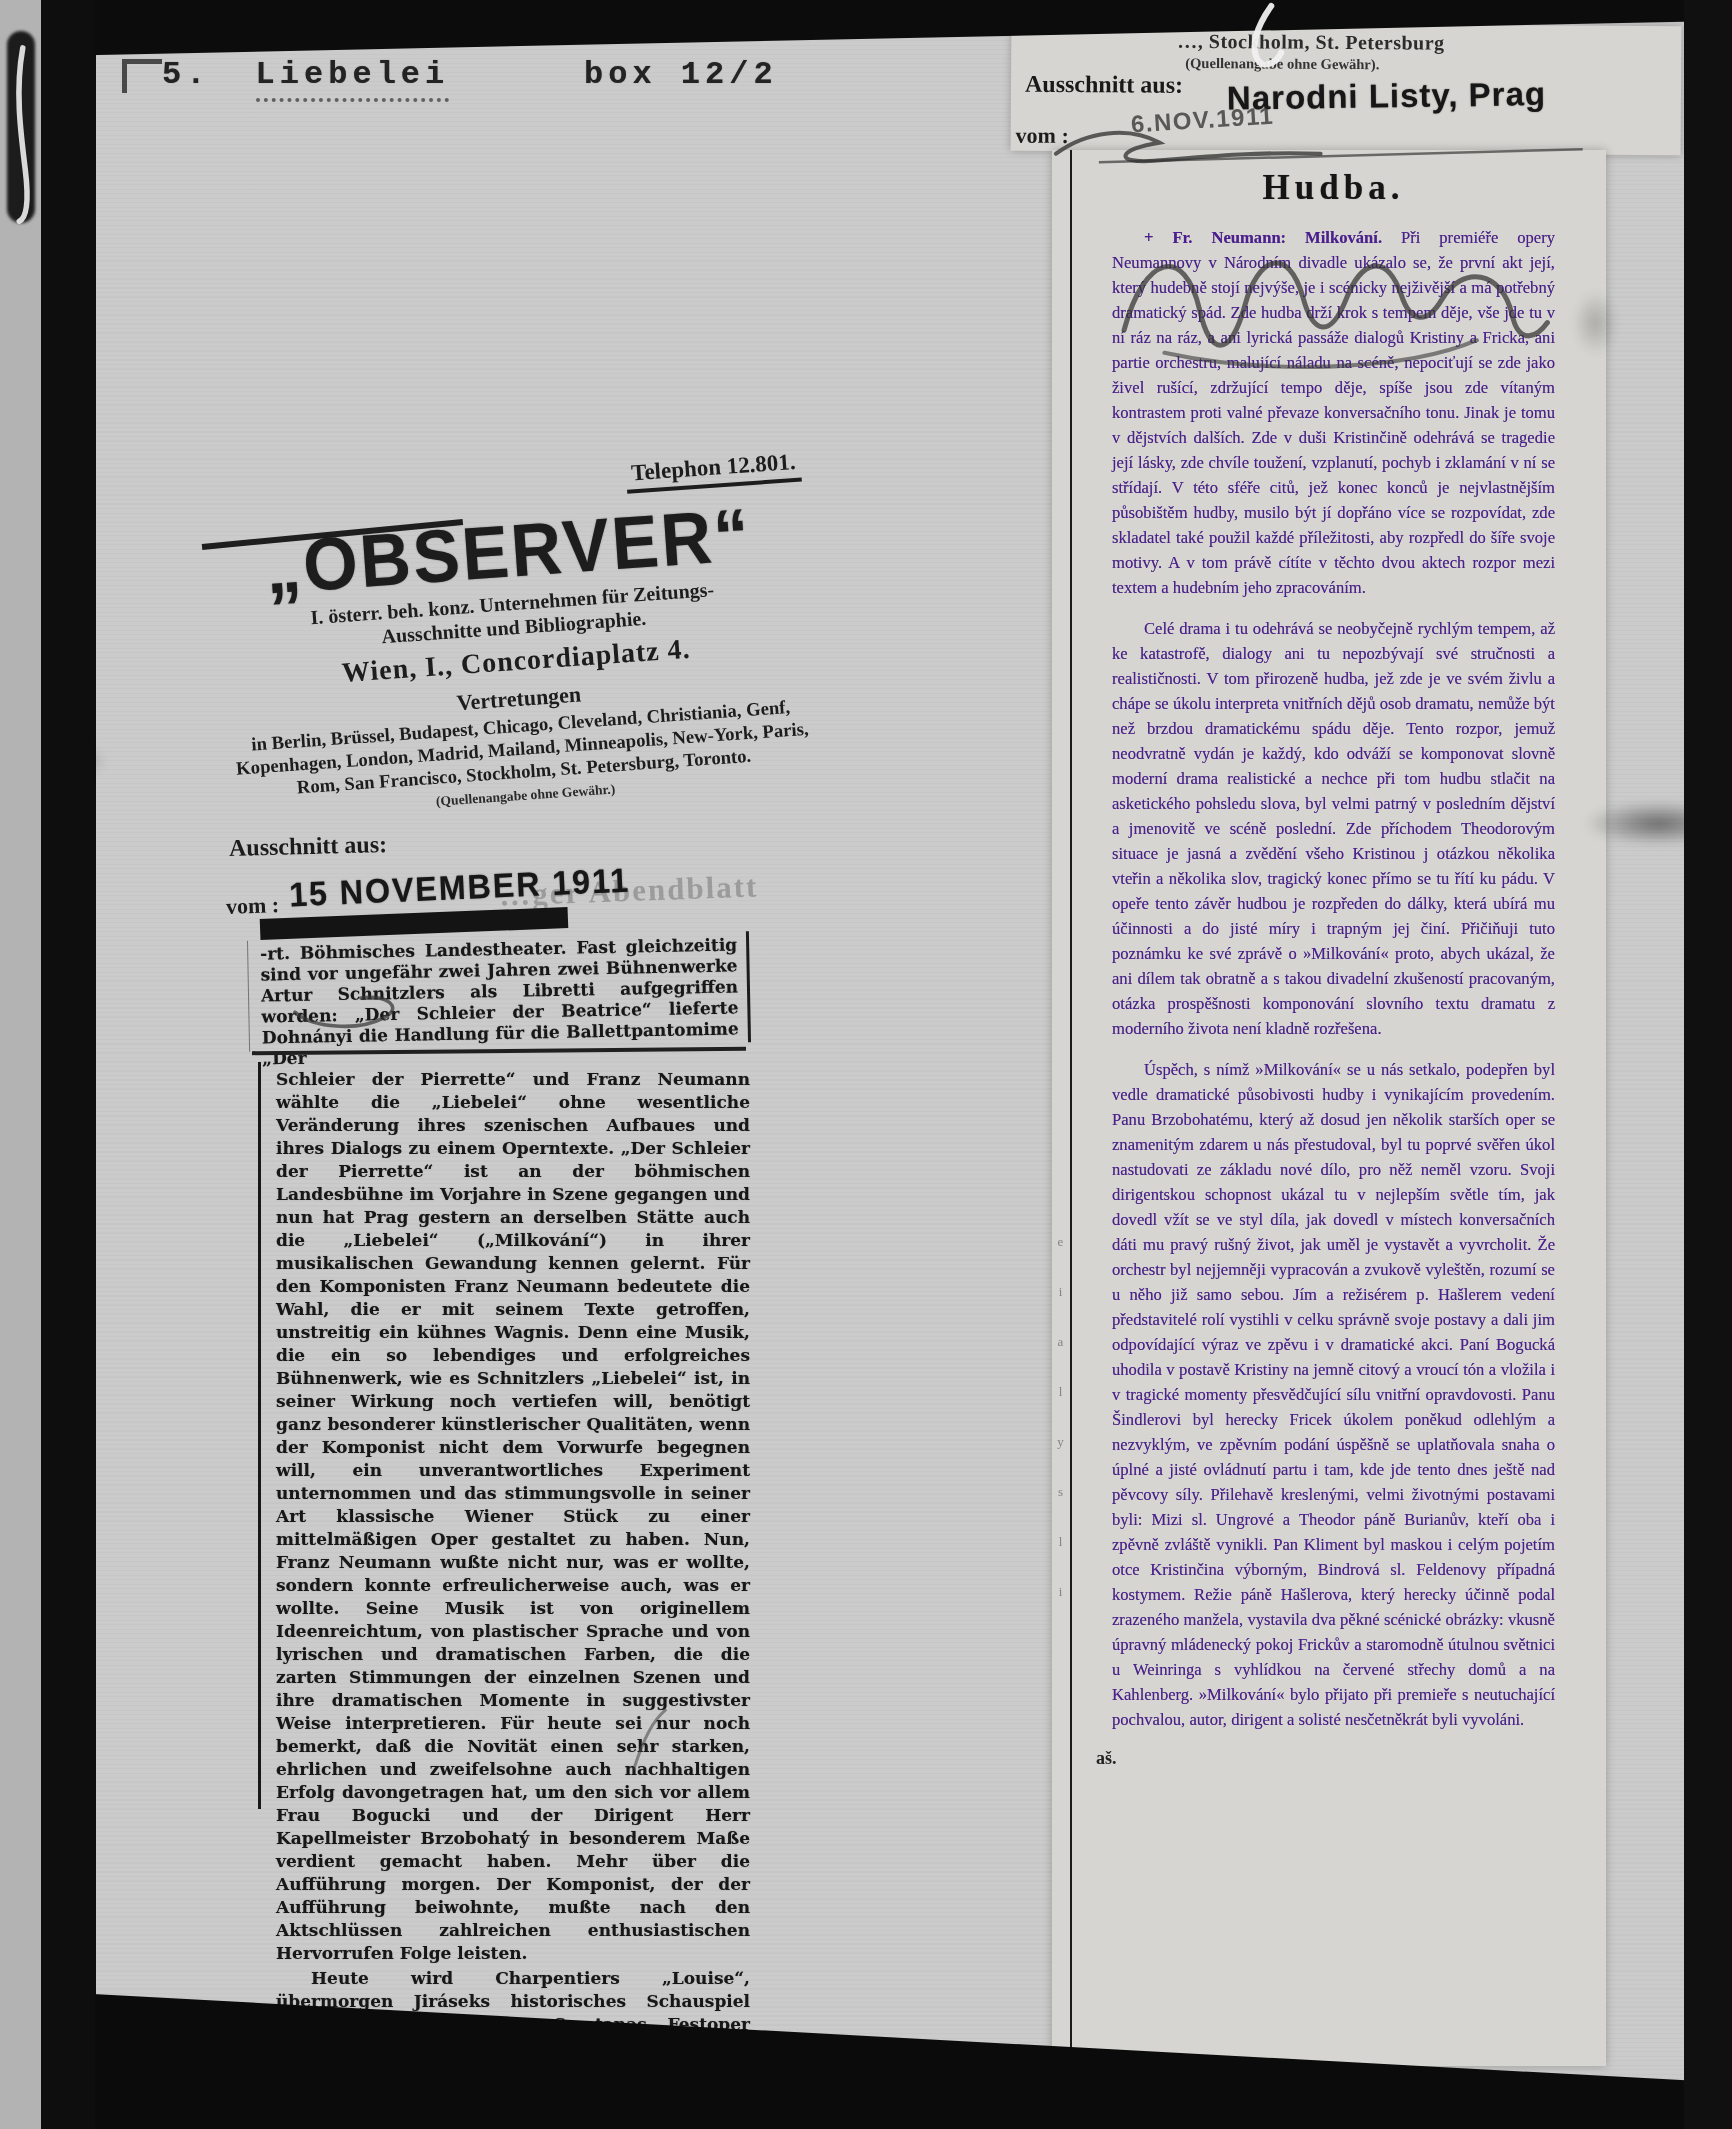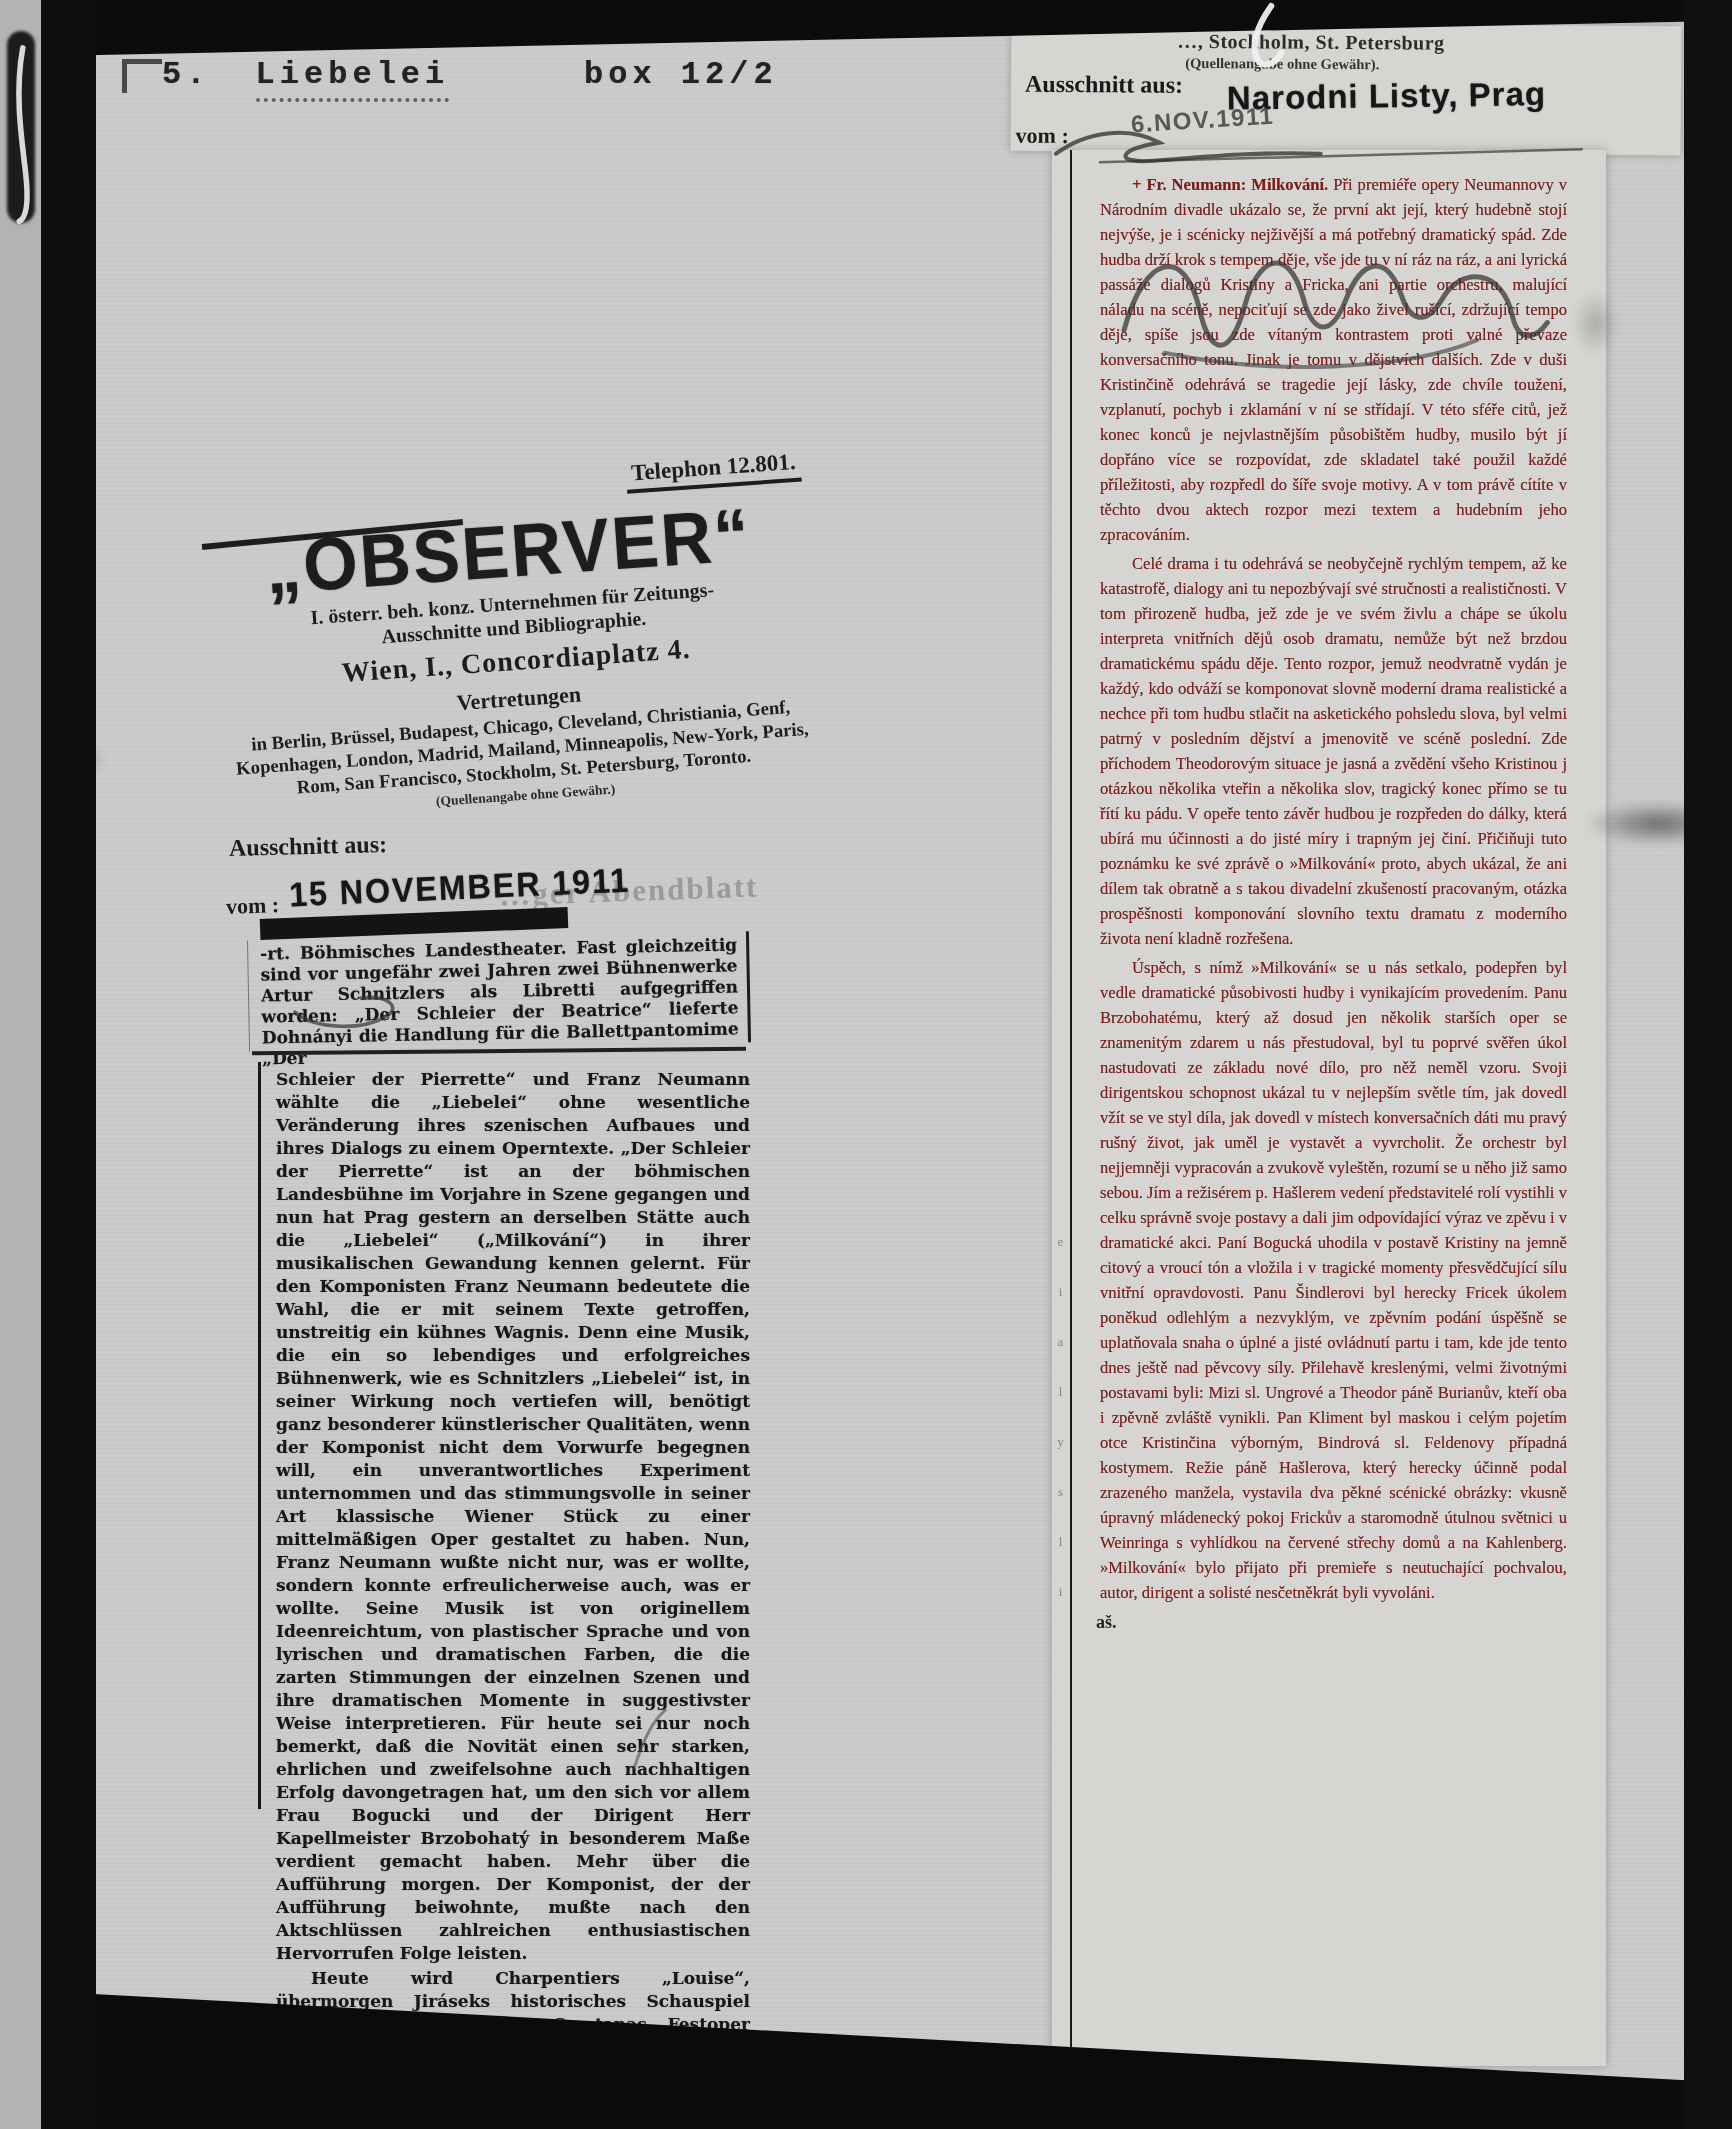"Hudba." h1.cz-title { html: none -> <h1>Hudba.</h1> }
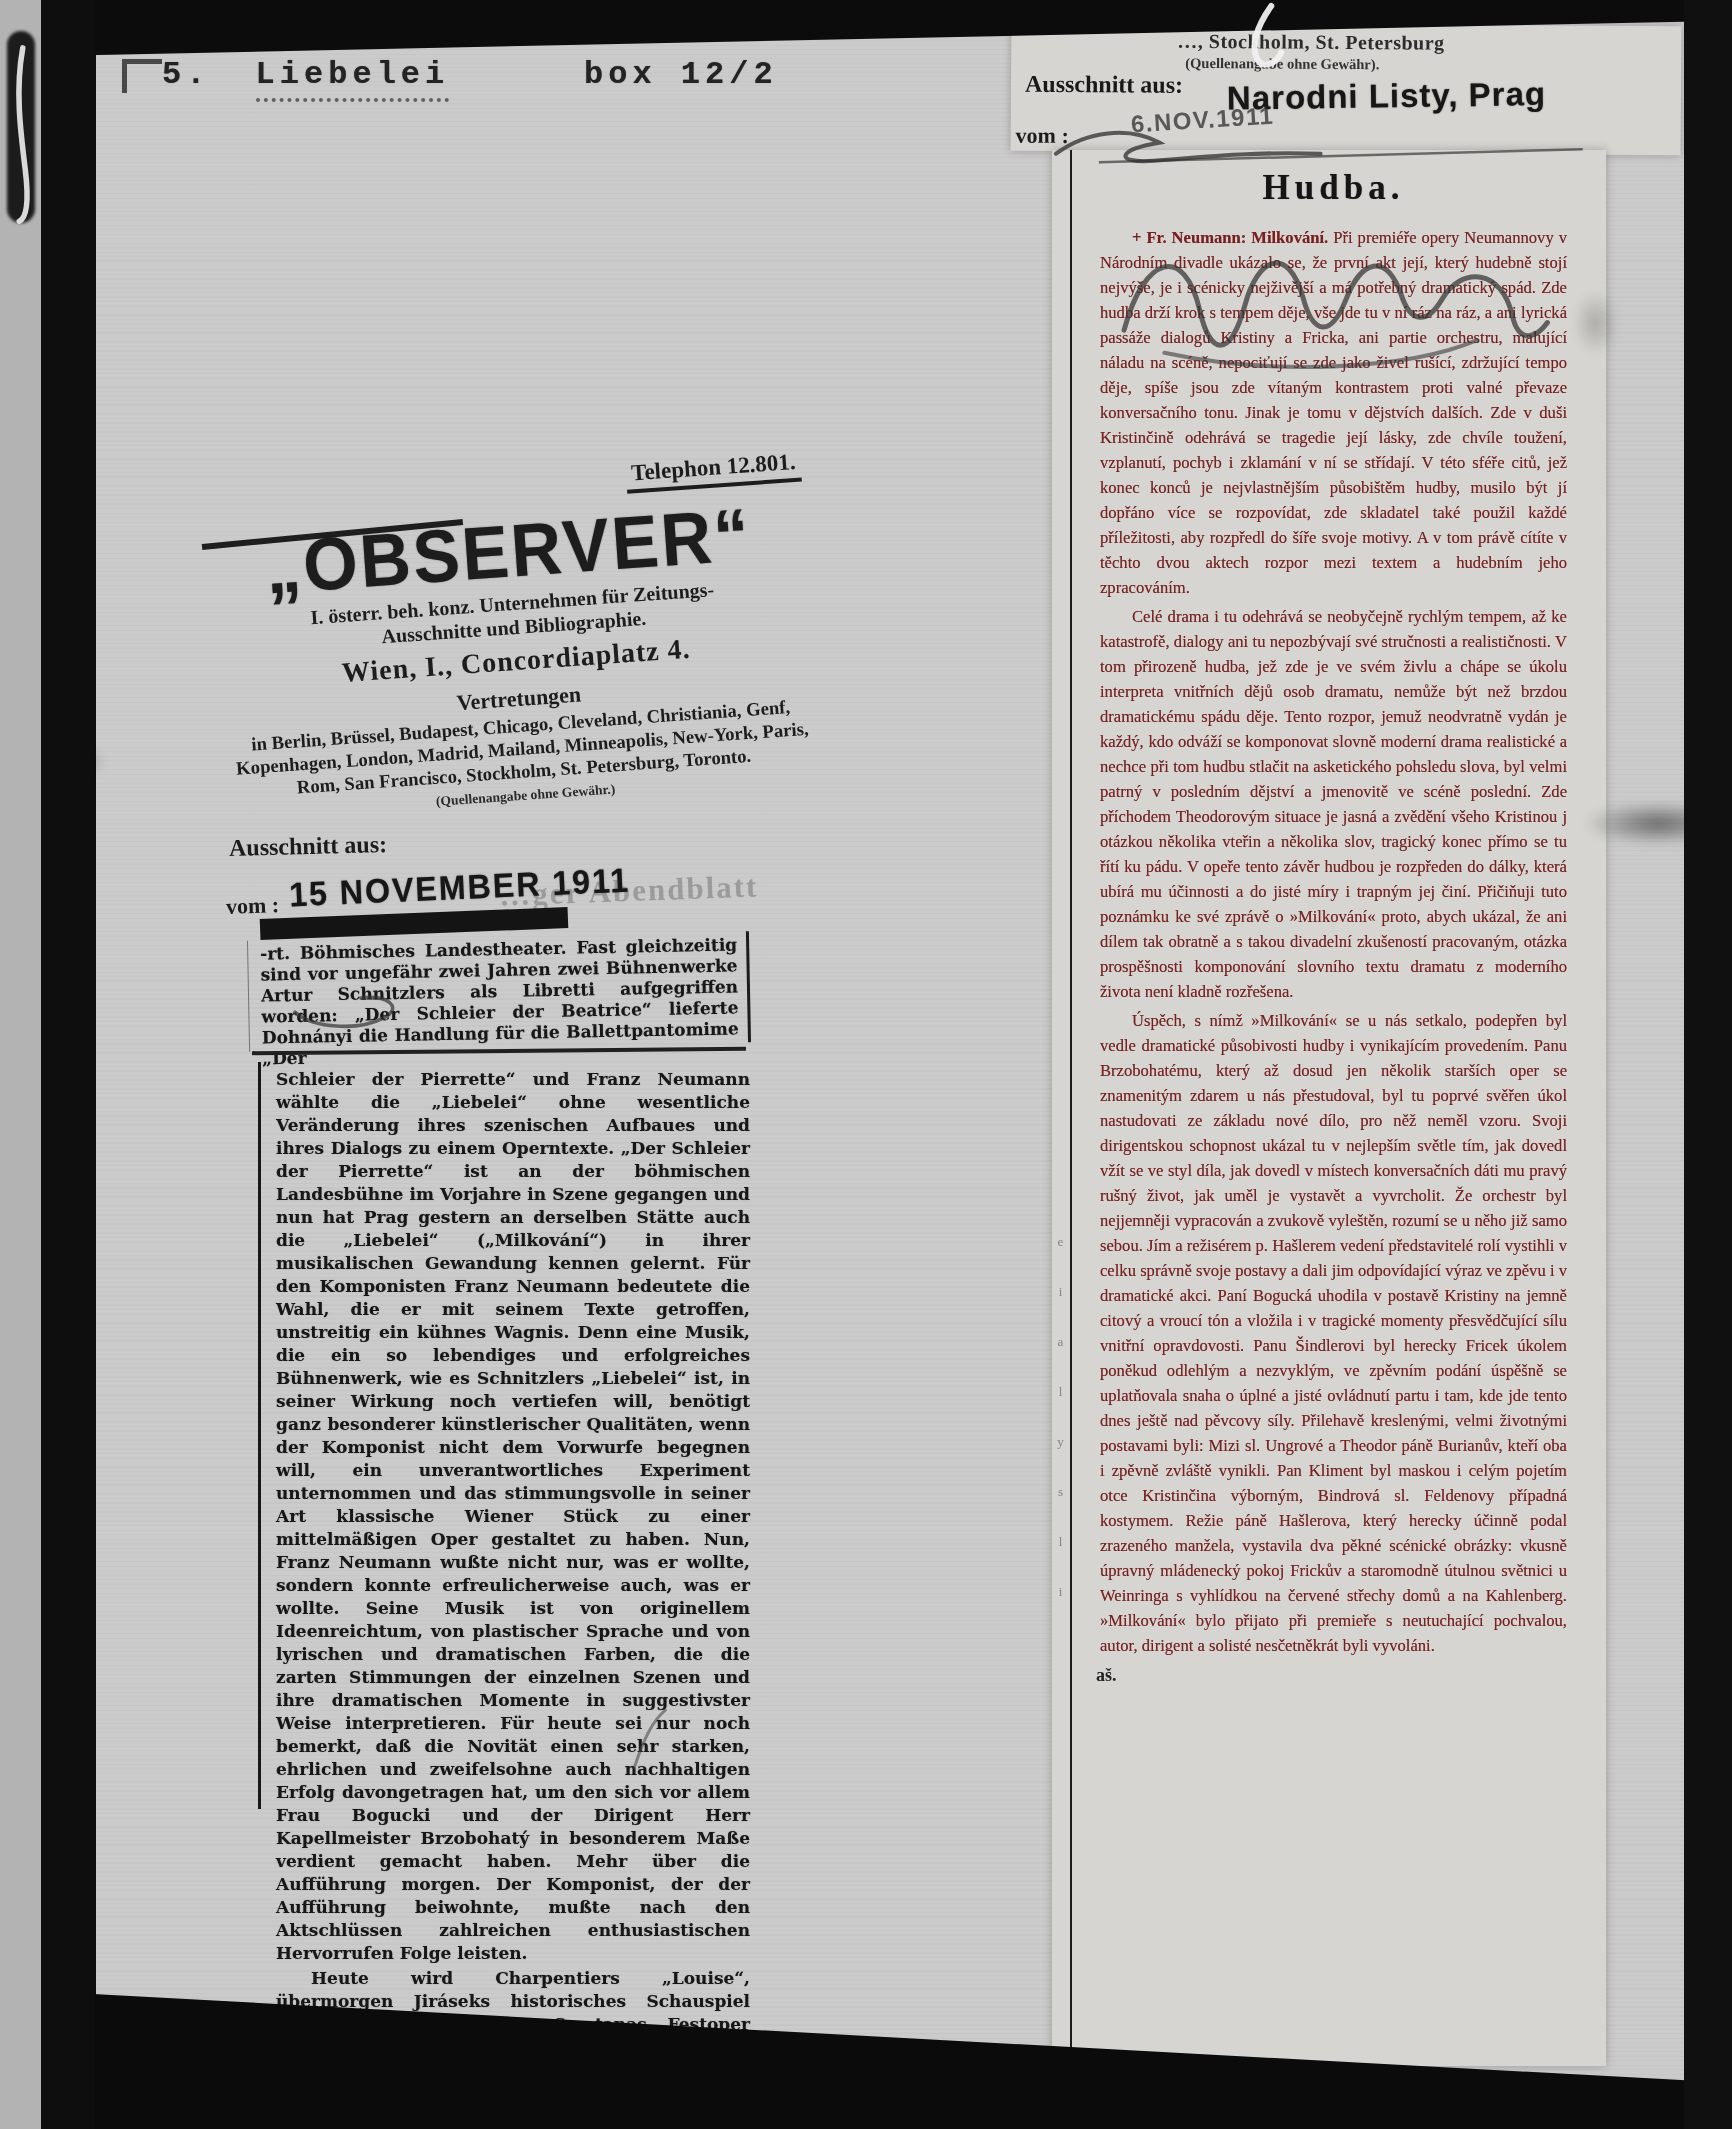"+ Fr. Neumann: Milkování. Při" .cz-inner p { color: #7f1d1d -> #4c1d95; margin: 4px -> 16px }
